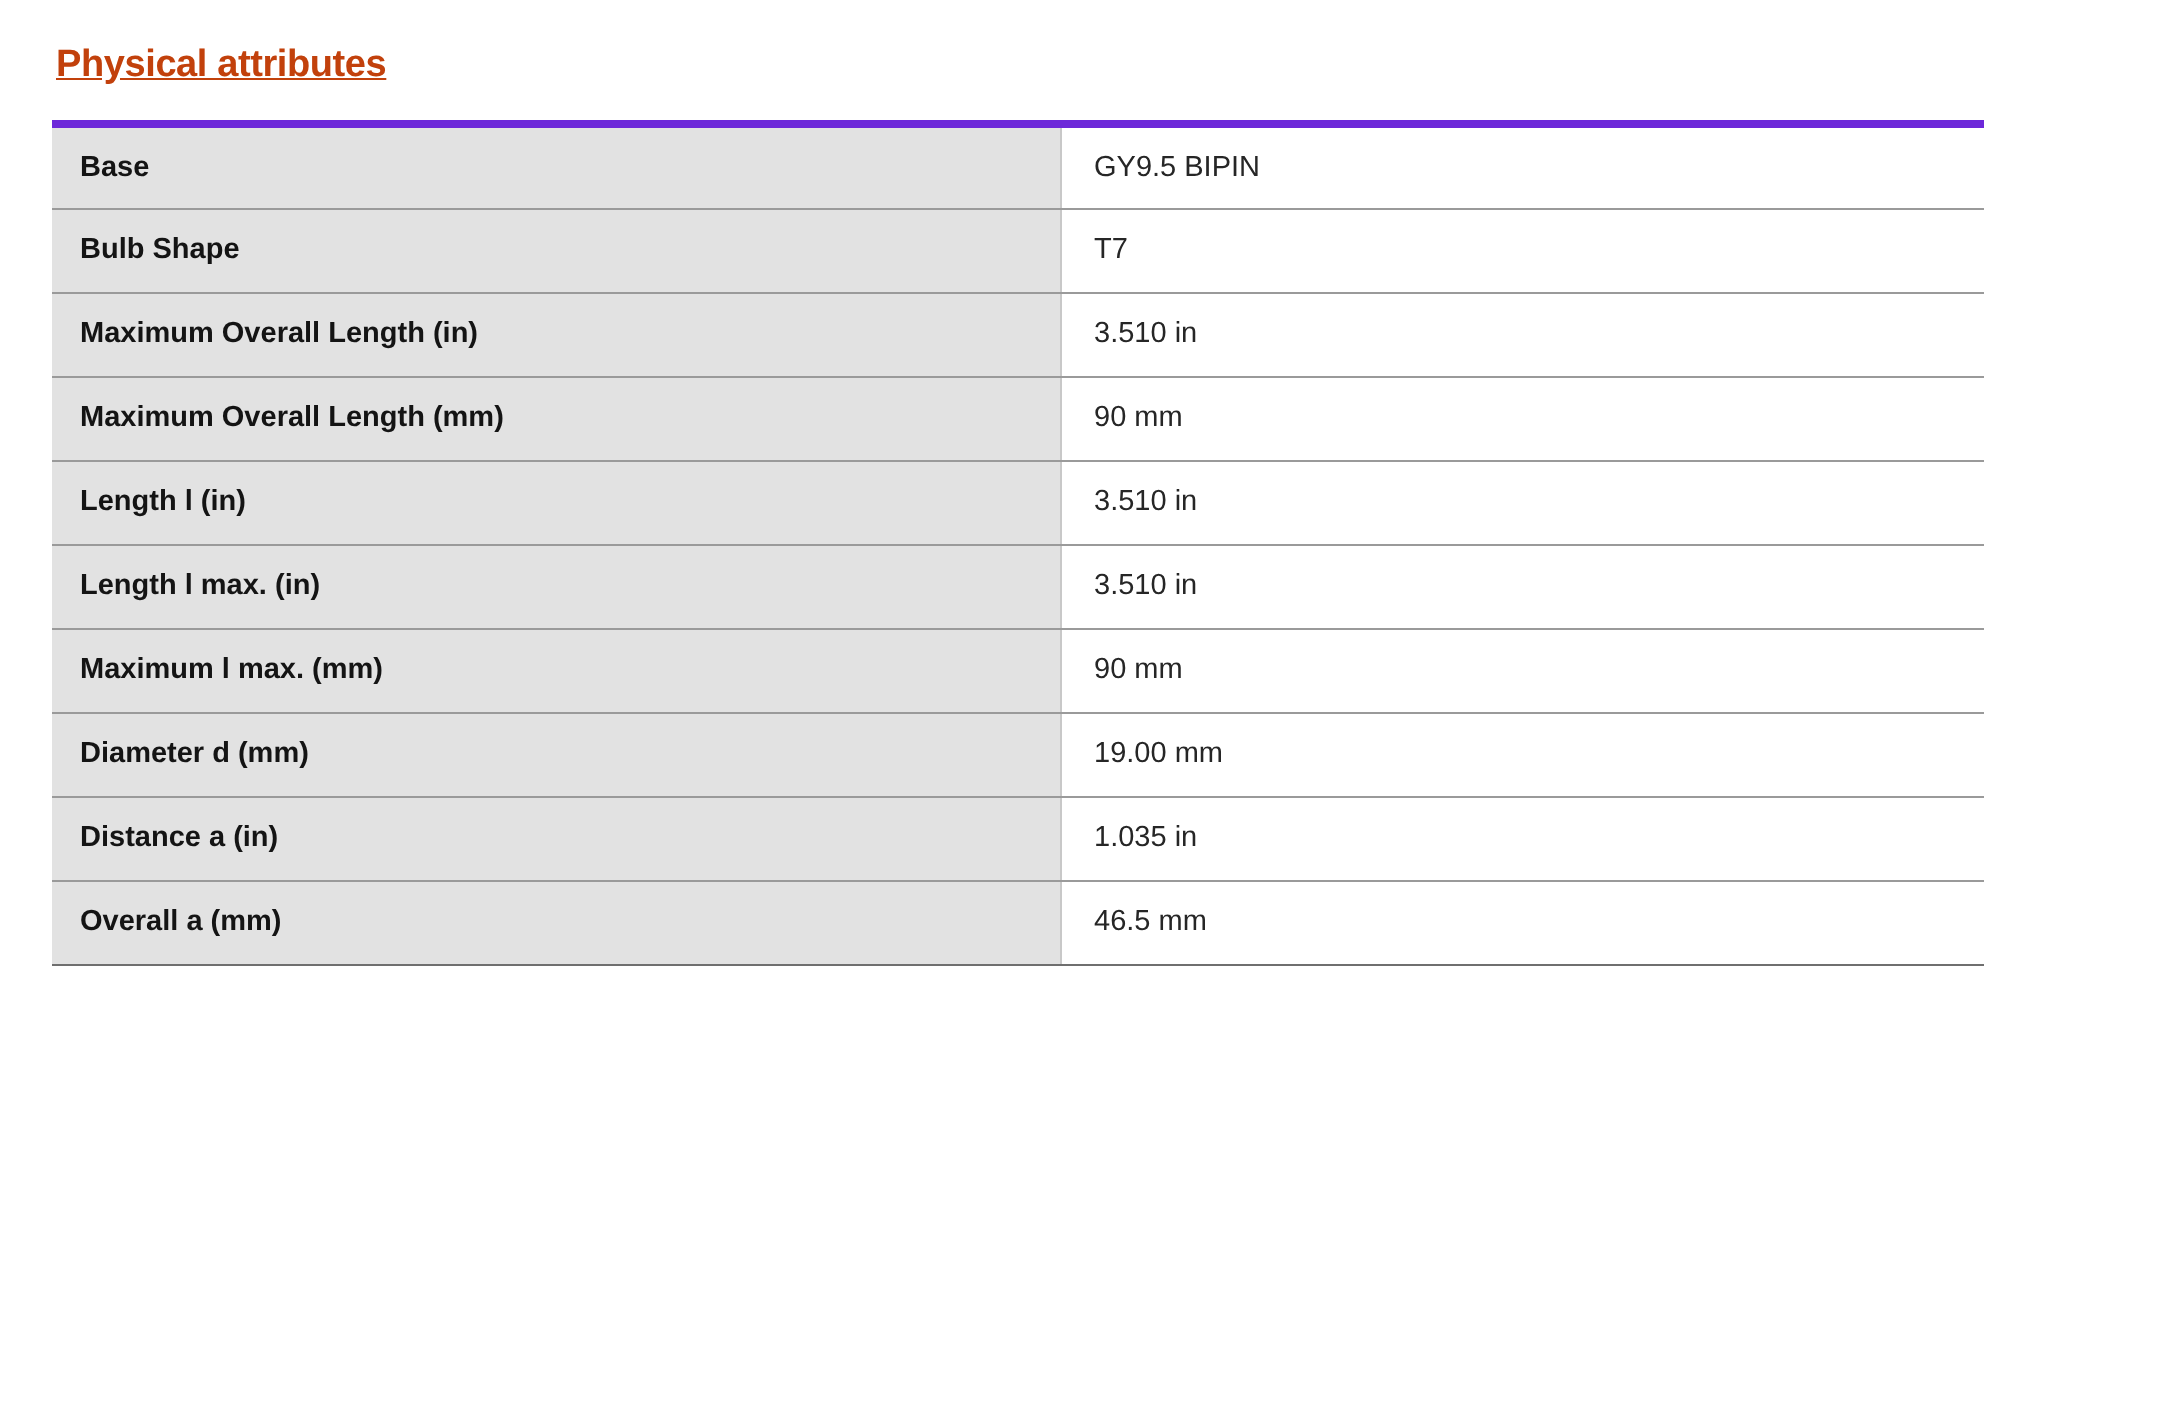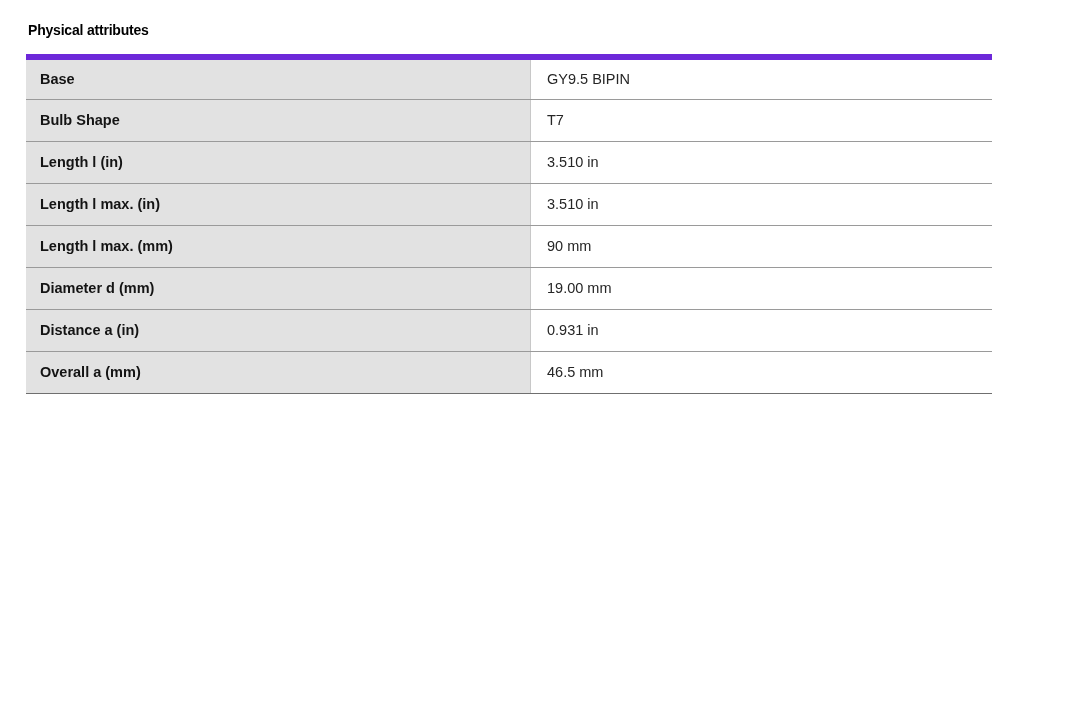"Physical attributes" .section-title { color: #000000 -> #c2410c; font-size: 14px -> 19px; text-decoration: none -> underline }
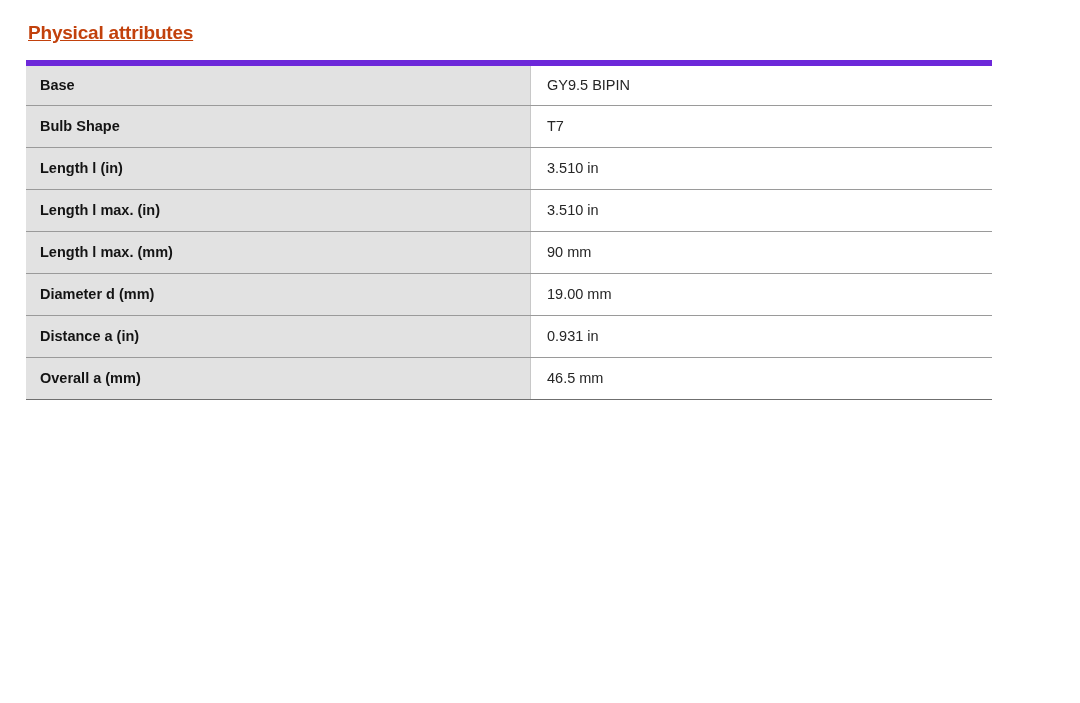"Base" table.attr-table tr:first-child td { border-top: 6px solid #6d28d9 -> 4px solid #6d28d9 }
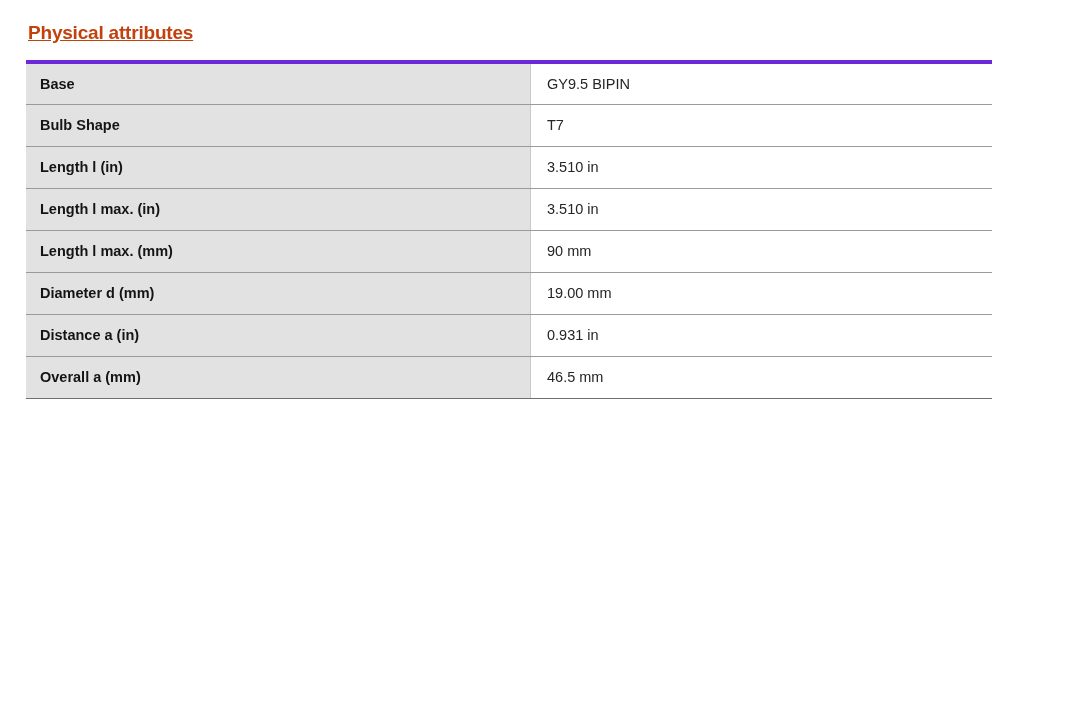"Maximum Overall Length (in)" tr { html: none -> <tr> <td>Maximum Overall Length (in)</td> <td>3.510 in</td> </tr> }
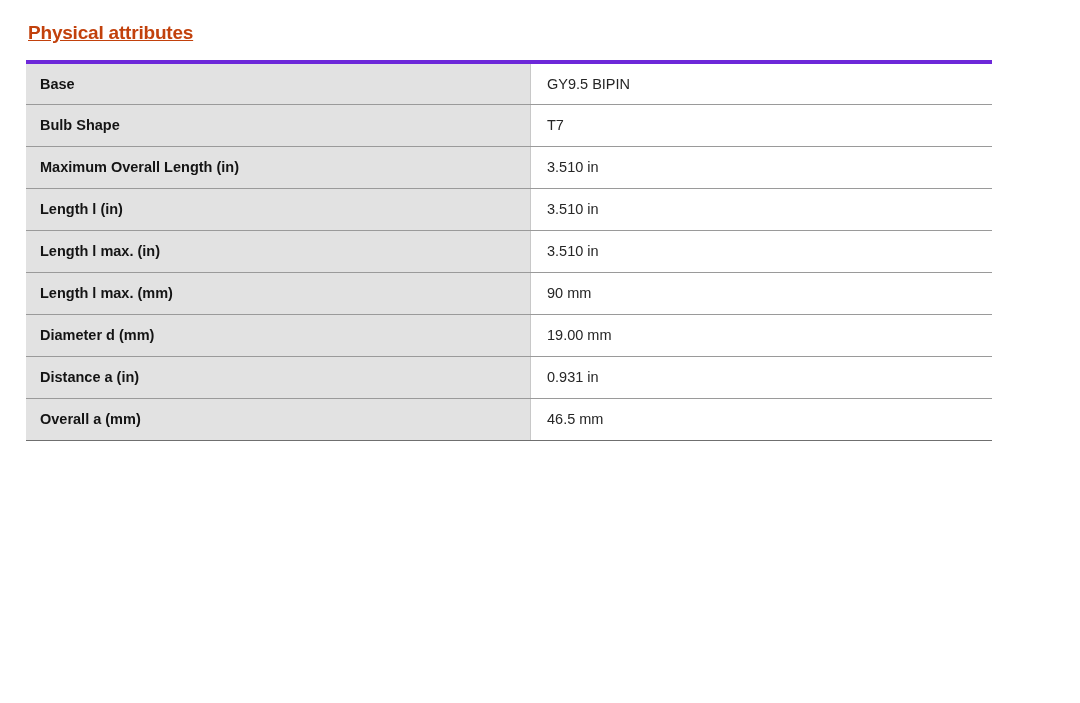"Maximum Overall Length (mm)" tr { html: none -> <tr> <td>Maximum Overall Length (mm)</td> <td>90 mm</td> </tr> }
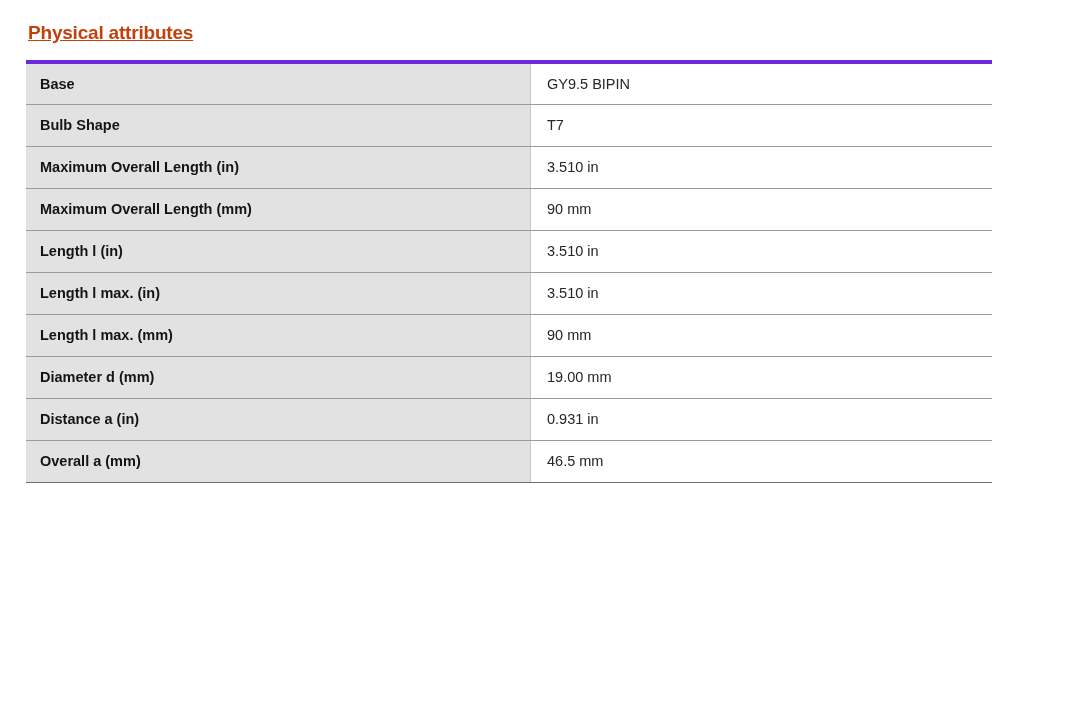"Length l max. (mm)" td.cell-label { text: Length -> Maximum }
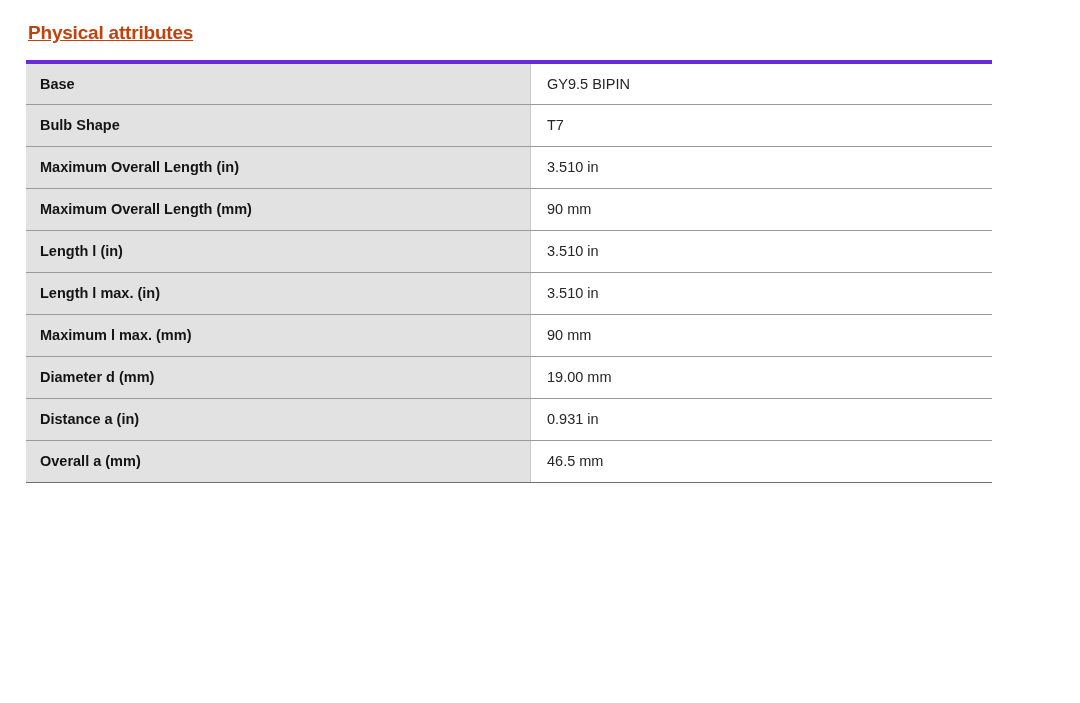"0.931 in" td.cell-value { text: 0.931 -> 1.035 }
